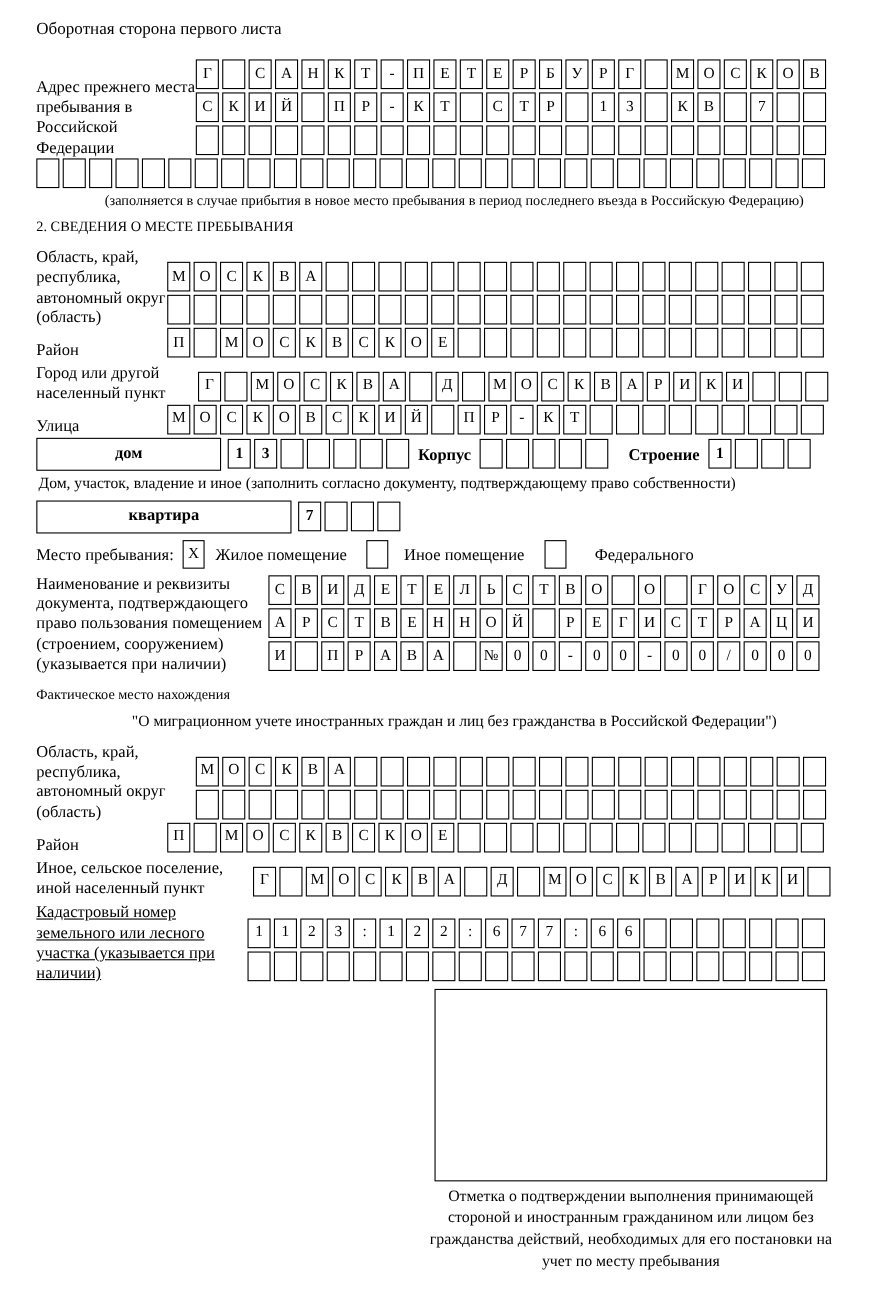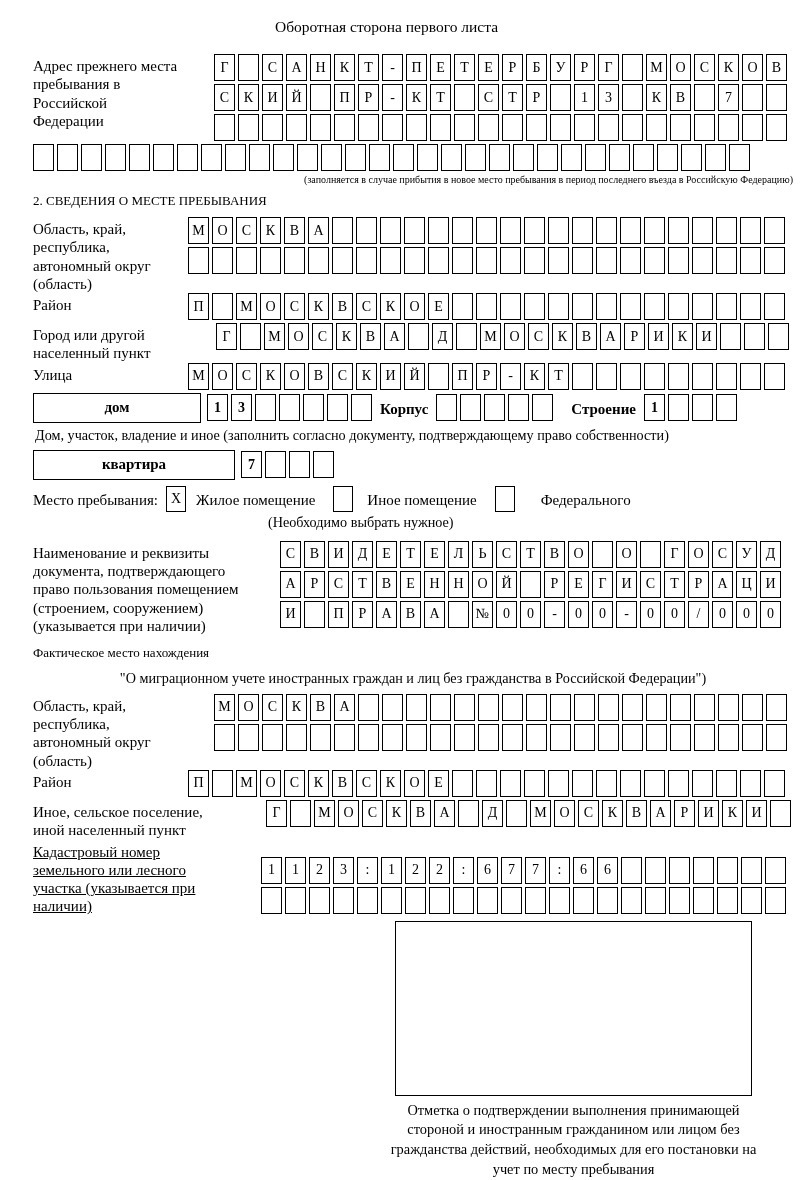"Оборотная сторона первого листа" .top-title { text-align: center -> left }
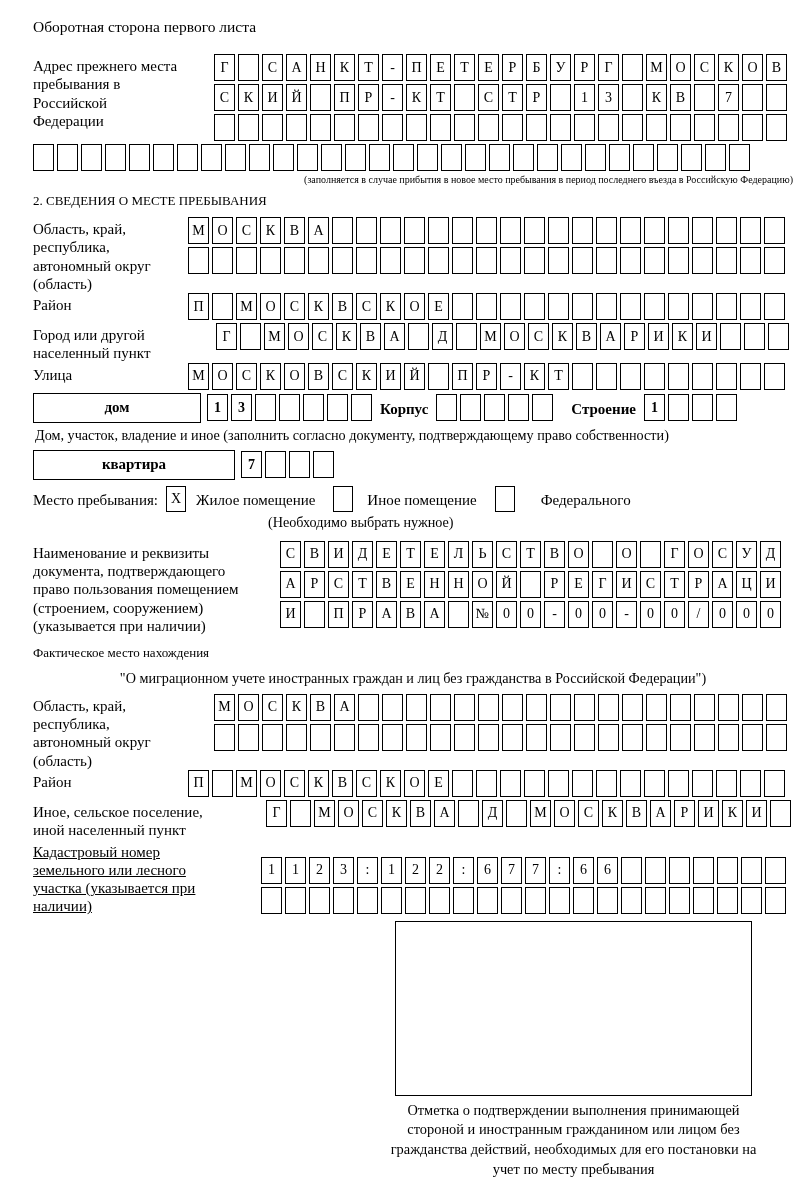"Адрес прежнего места пребывания в" .formrow { align-items: flex-start -> flex-end; gap: 36px -> none }
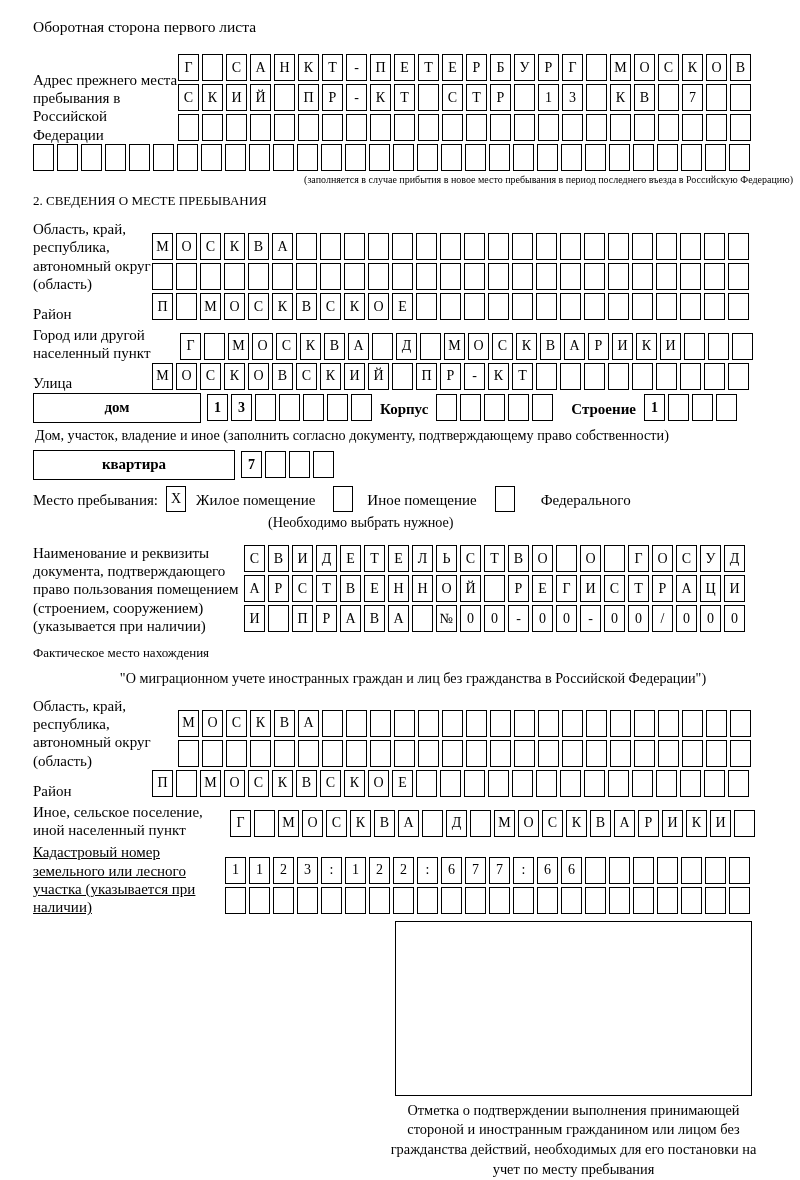"(заполняется в случае прибытия в" .note-center { font-size: 10px -> 13px; text-align: right -> center }
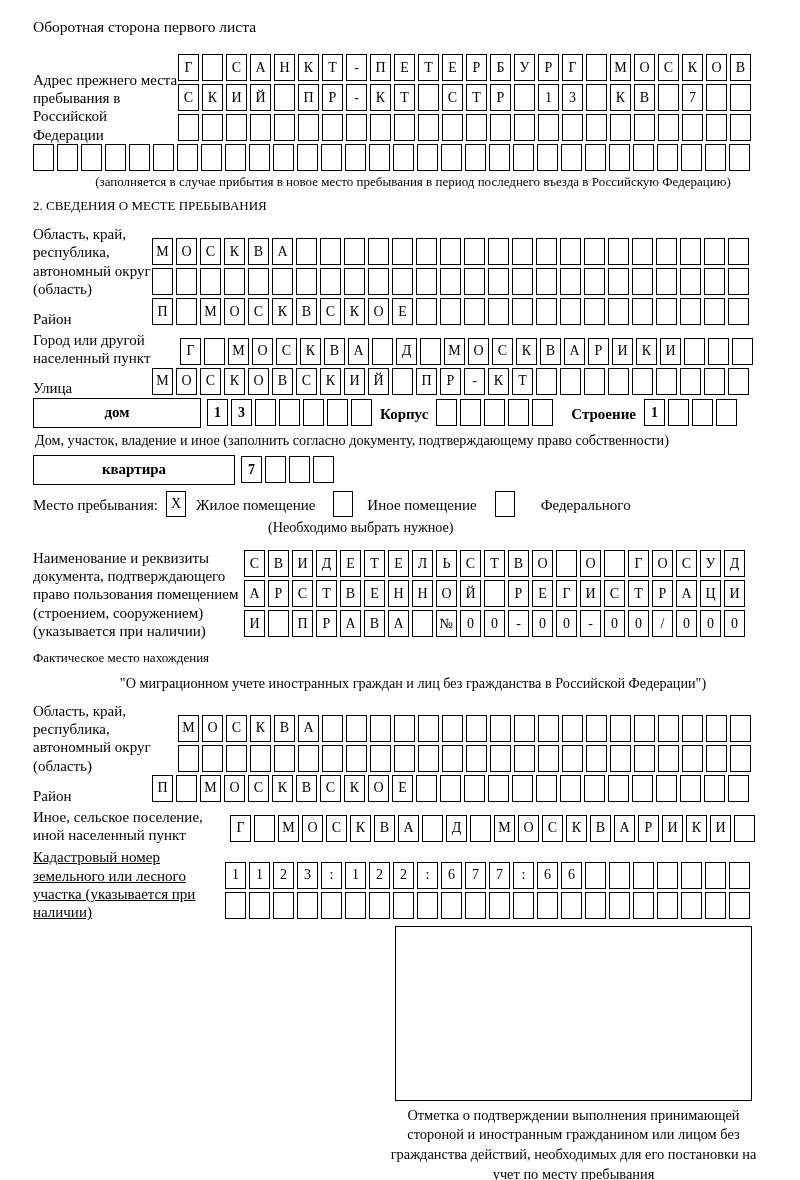"квартира" div.inline-box { width: 202px -> 232px }
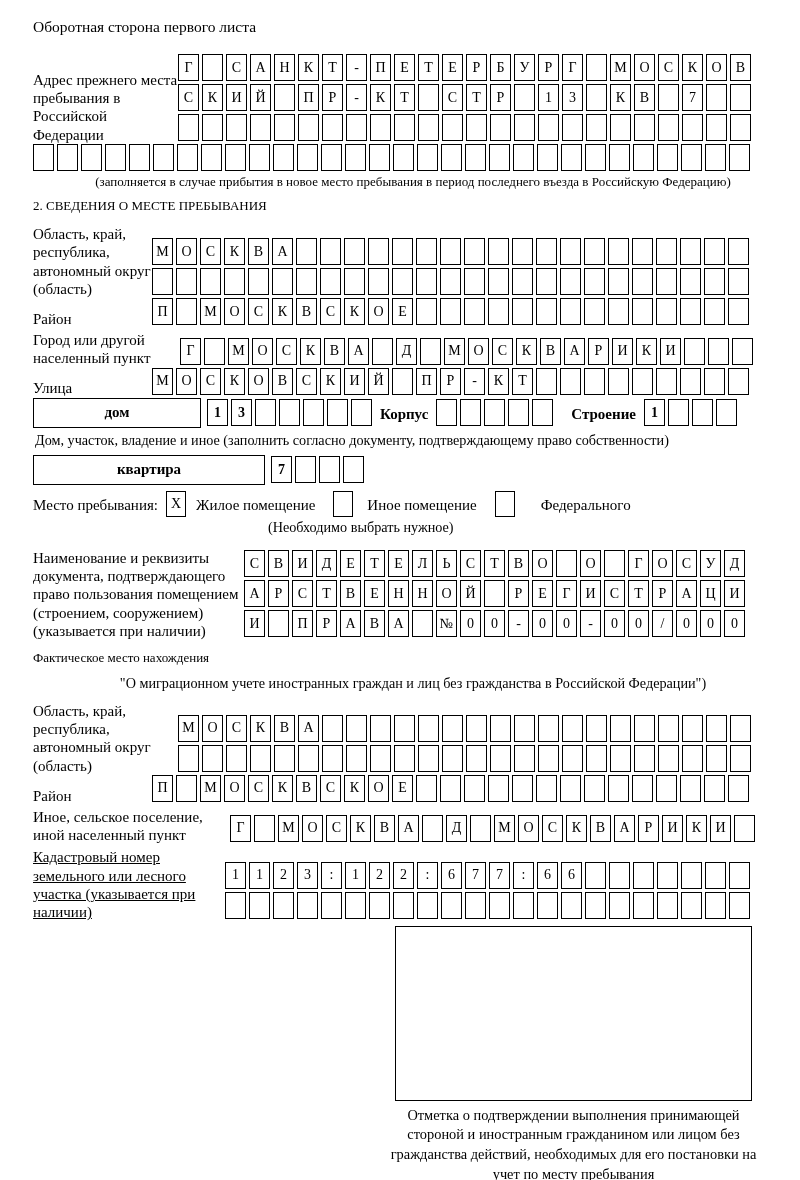"(Необходимо выбрать нужное)" div.chk-note { html: <div>(Необходимо выбрать нужное)</div> -> none }
